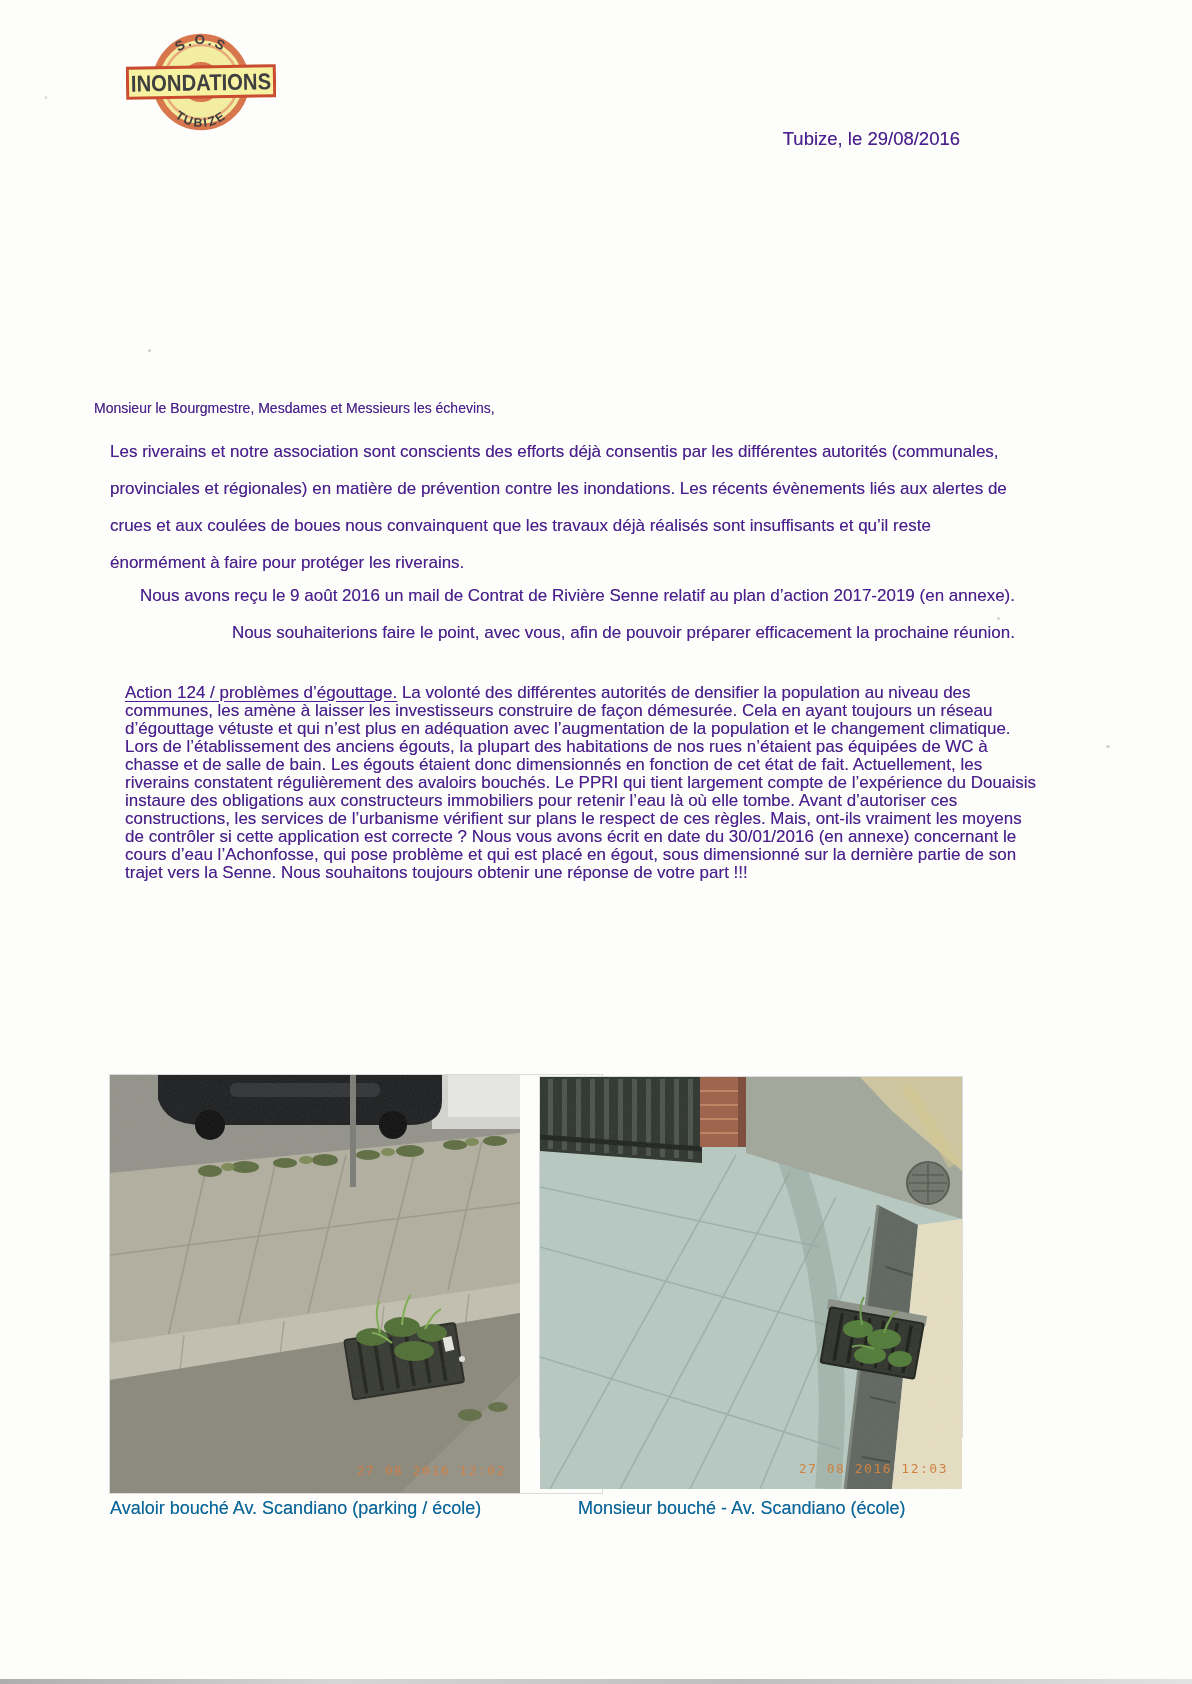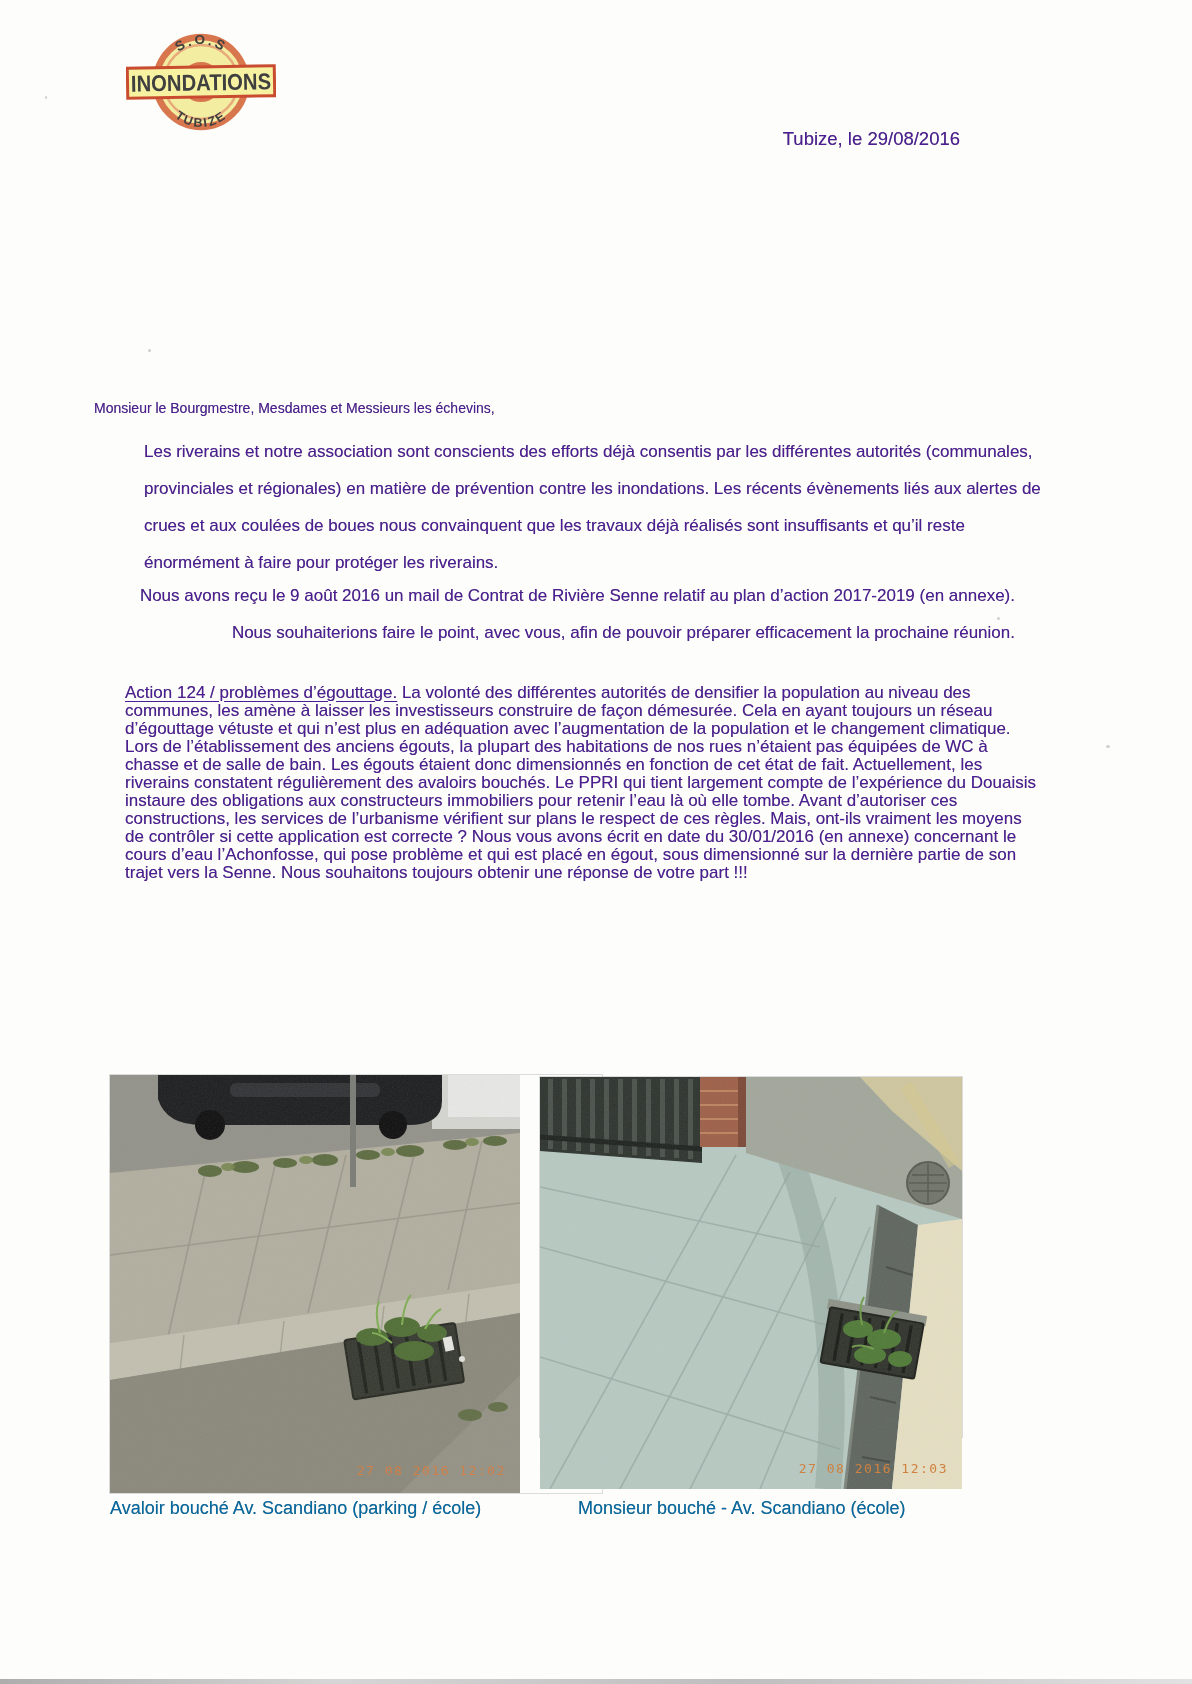"Les riverains et notre association" .para1 { margin-left: 34px -> none }
